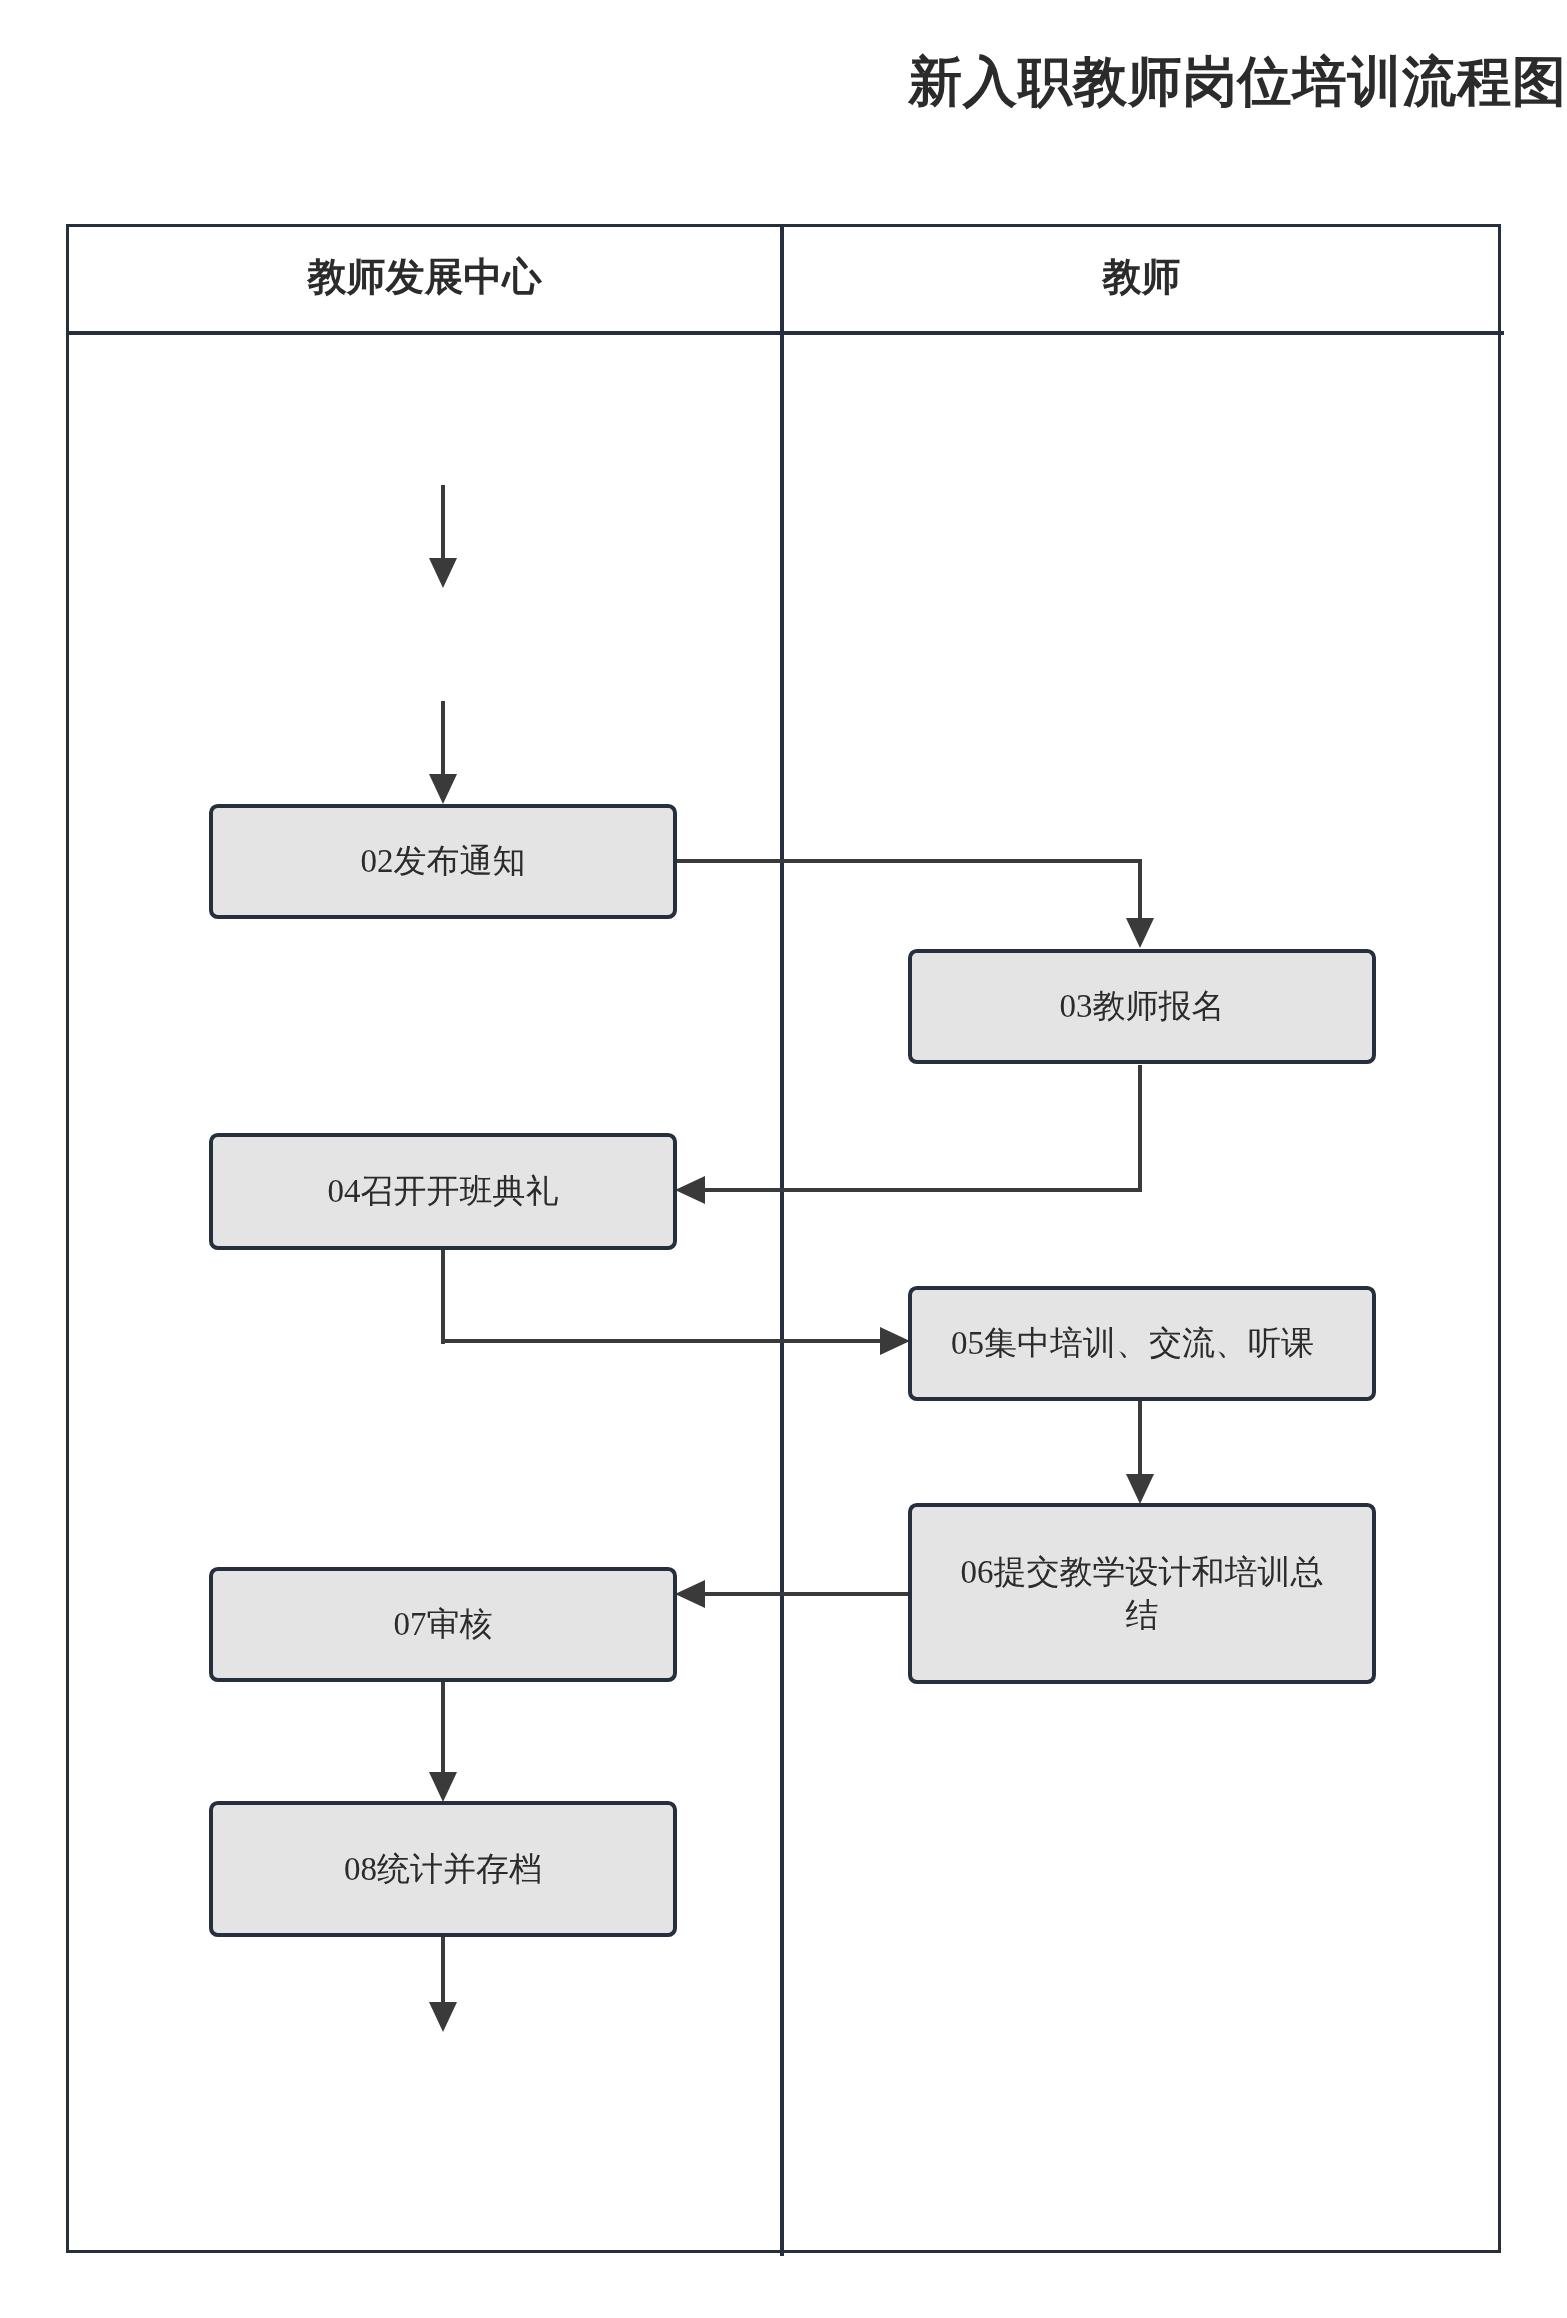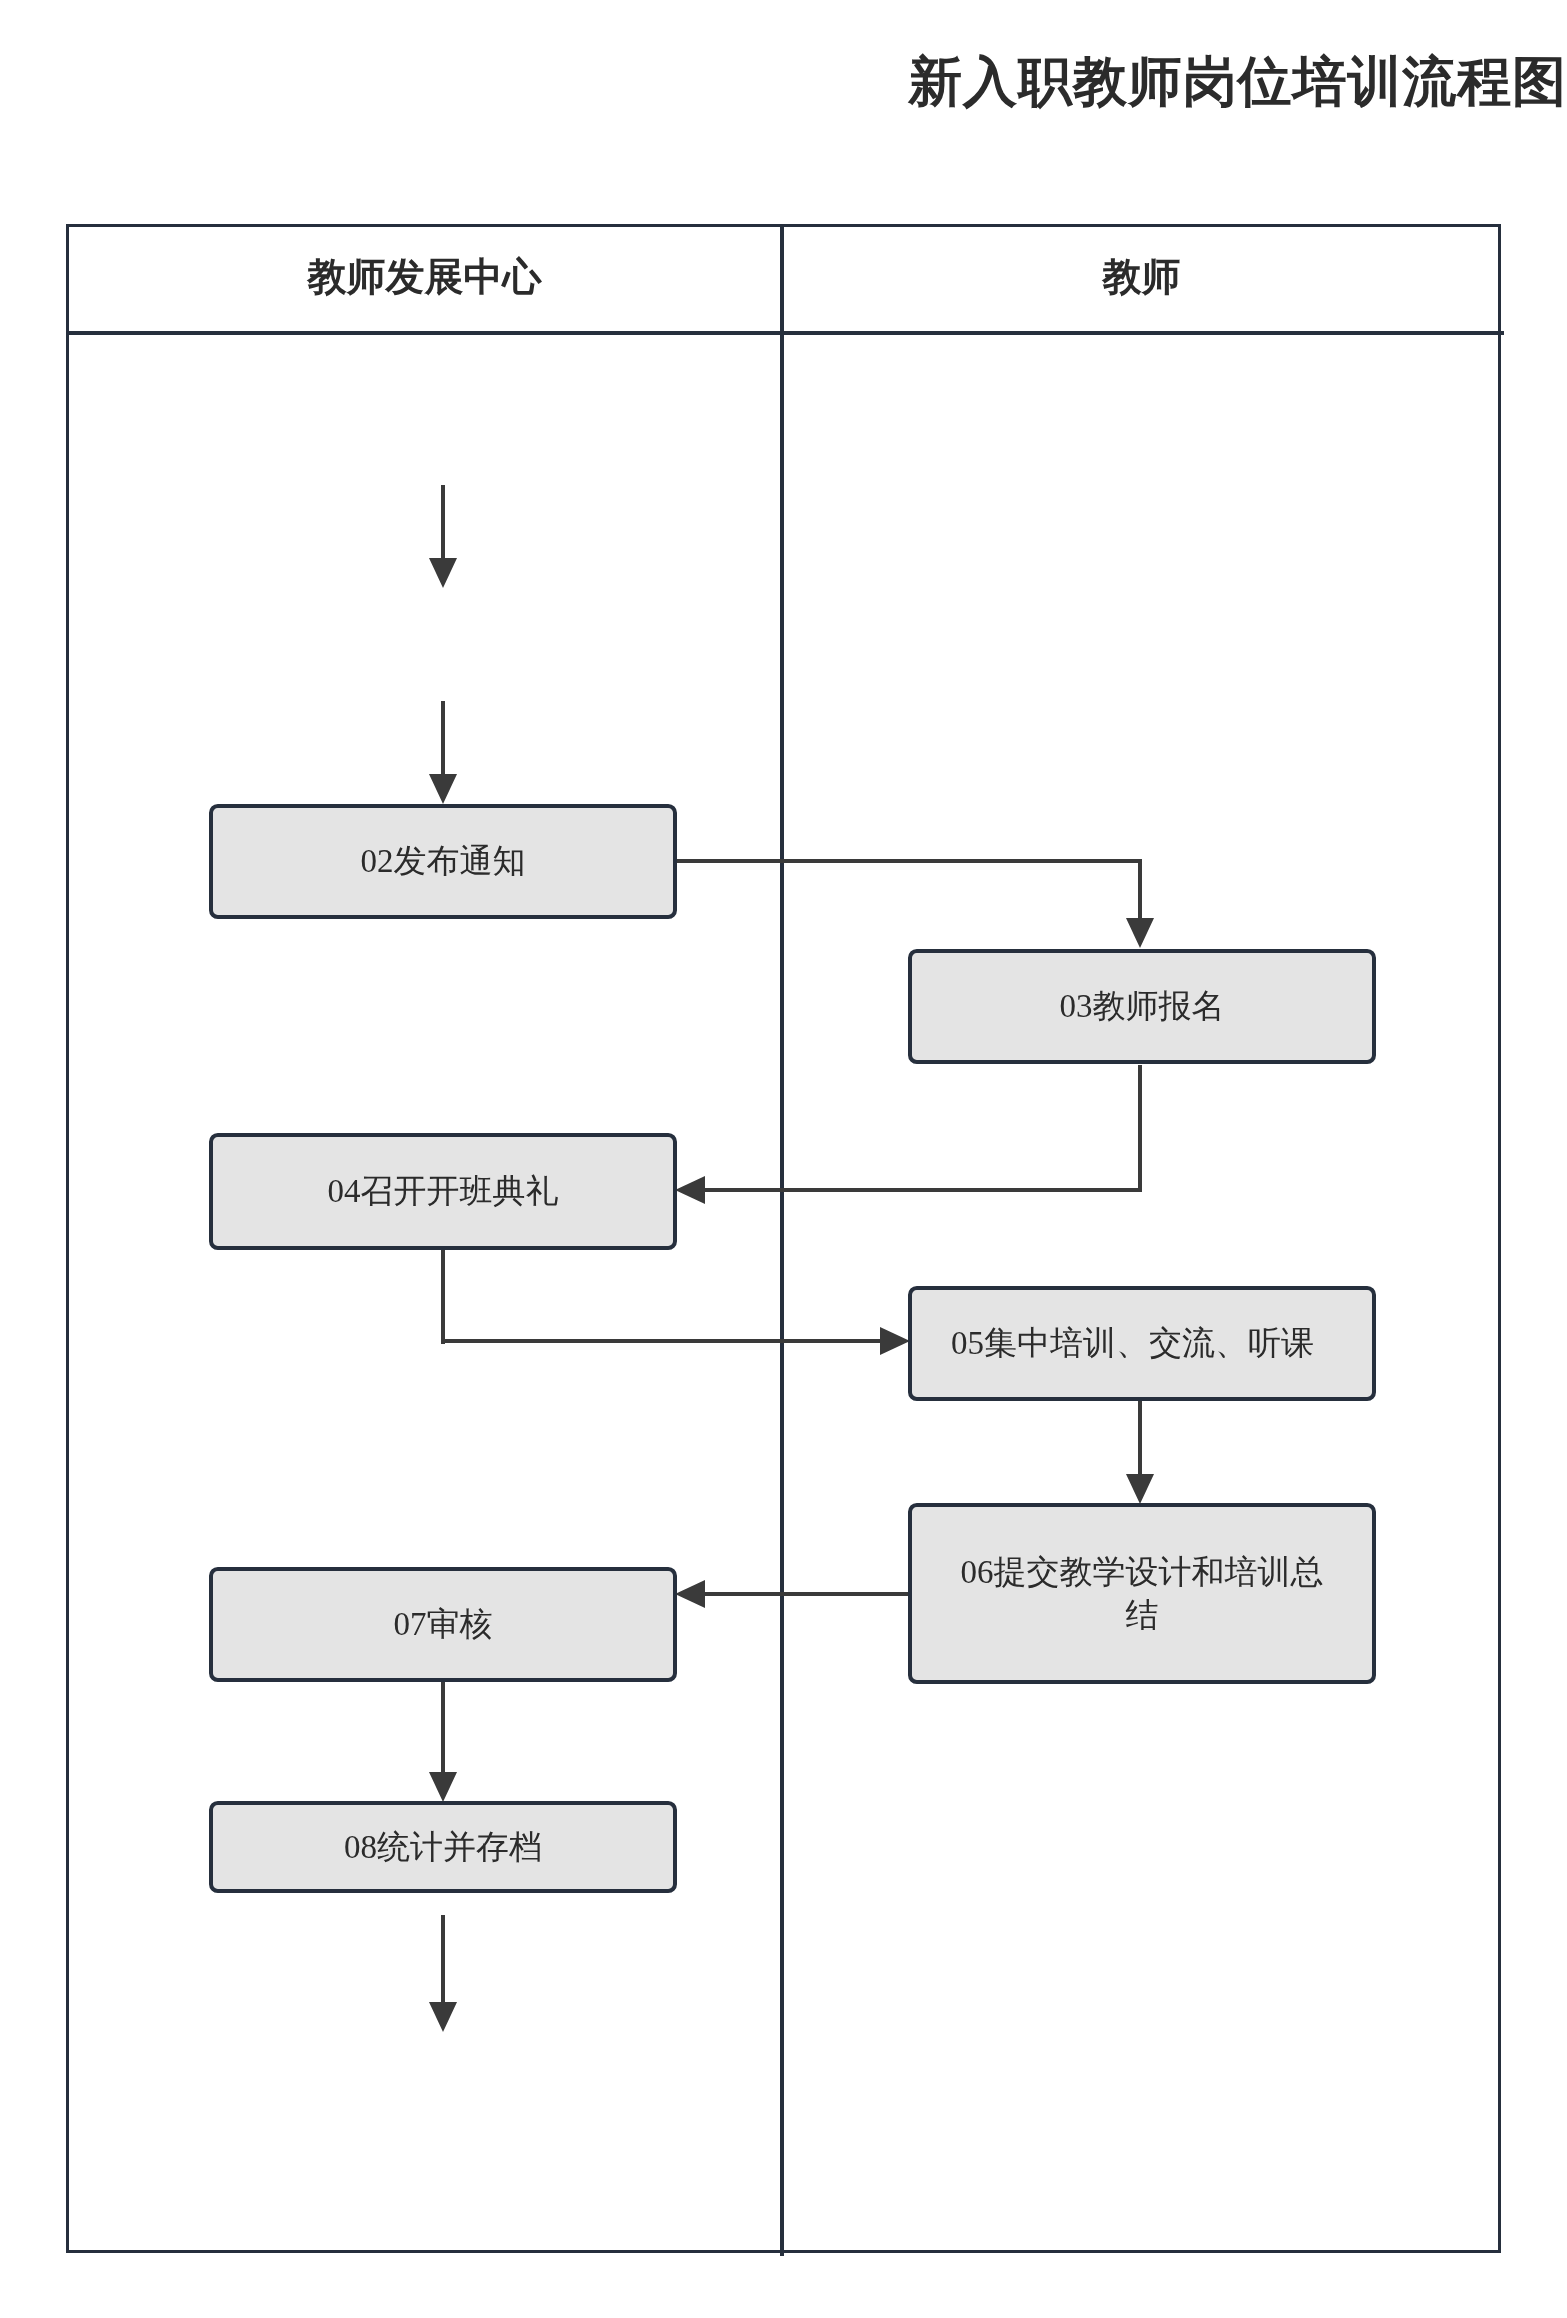"08统计并存档" div.node { height: 92px -> 136px }
